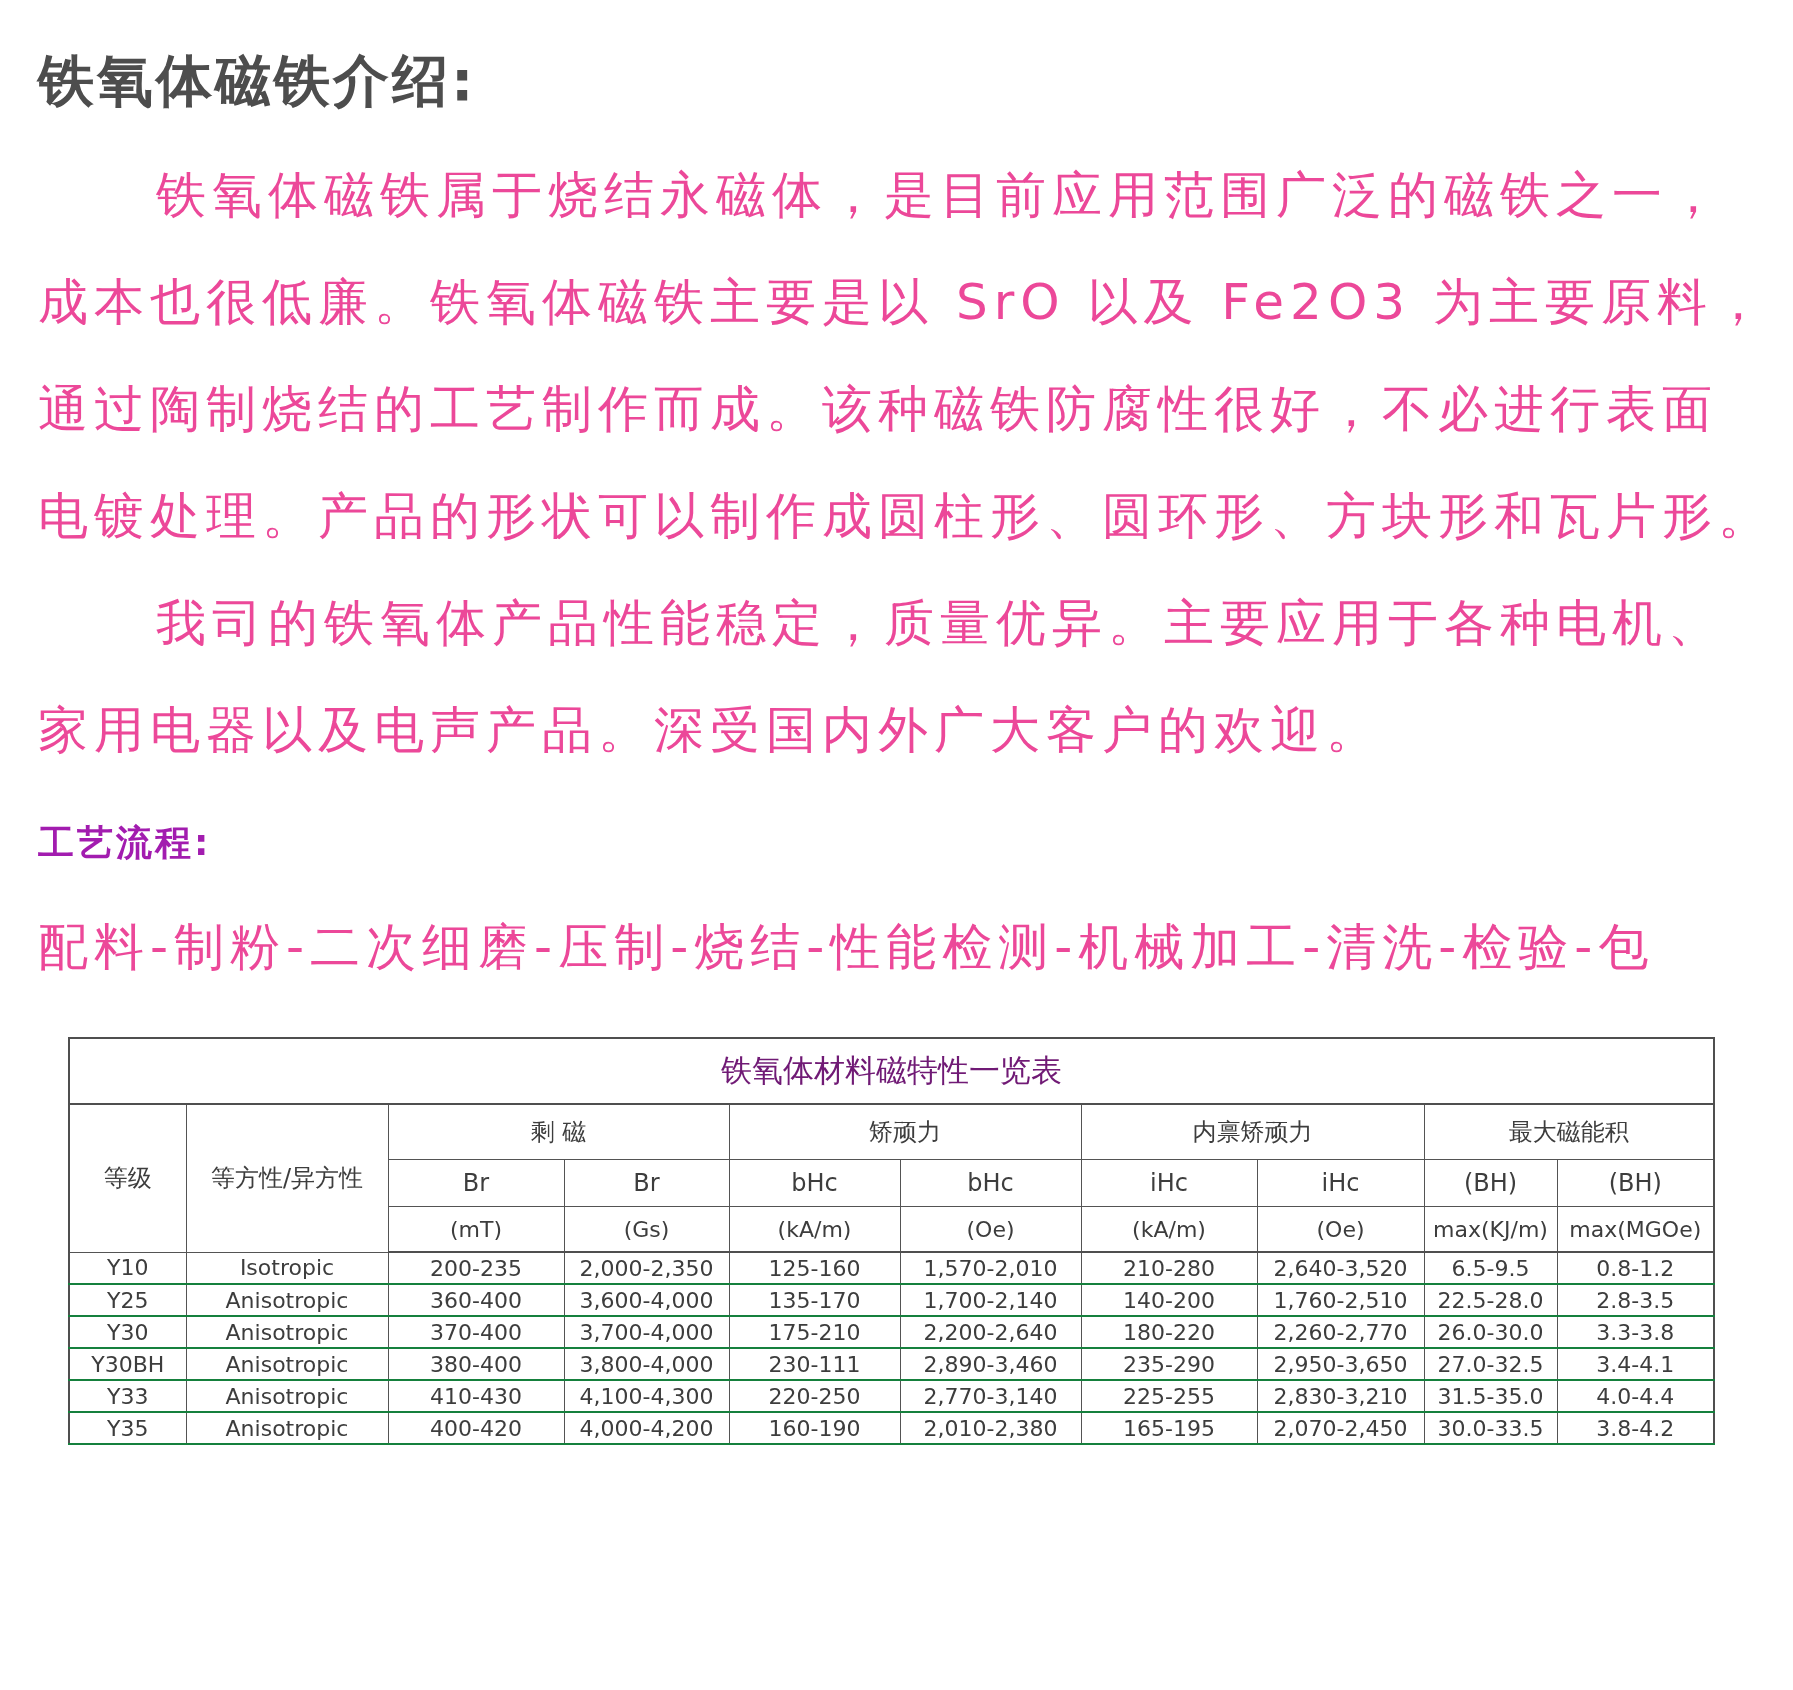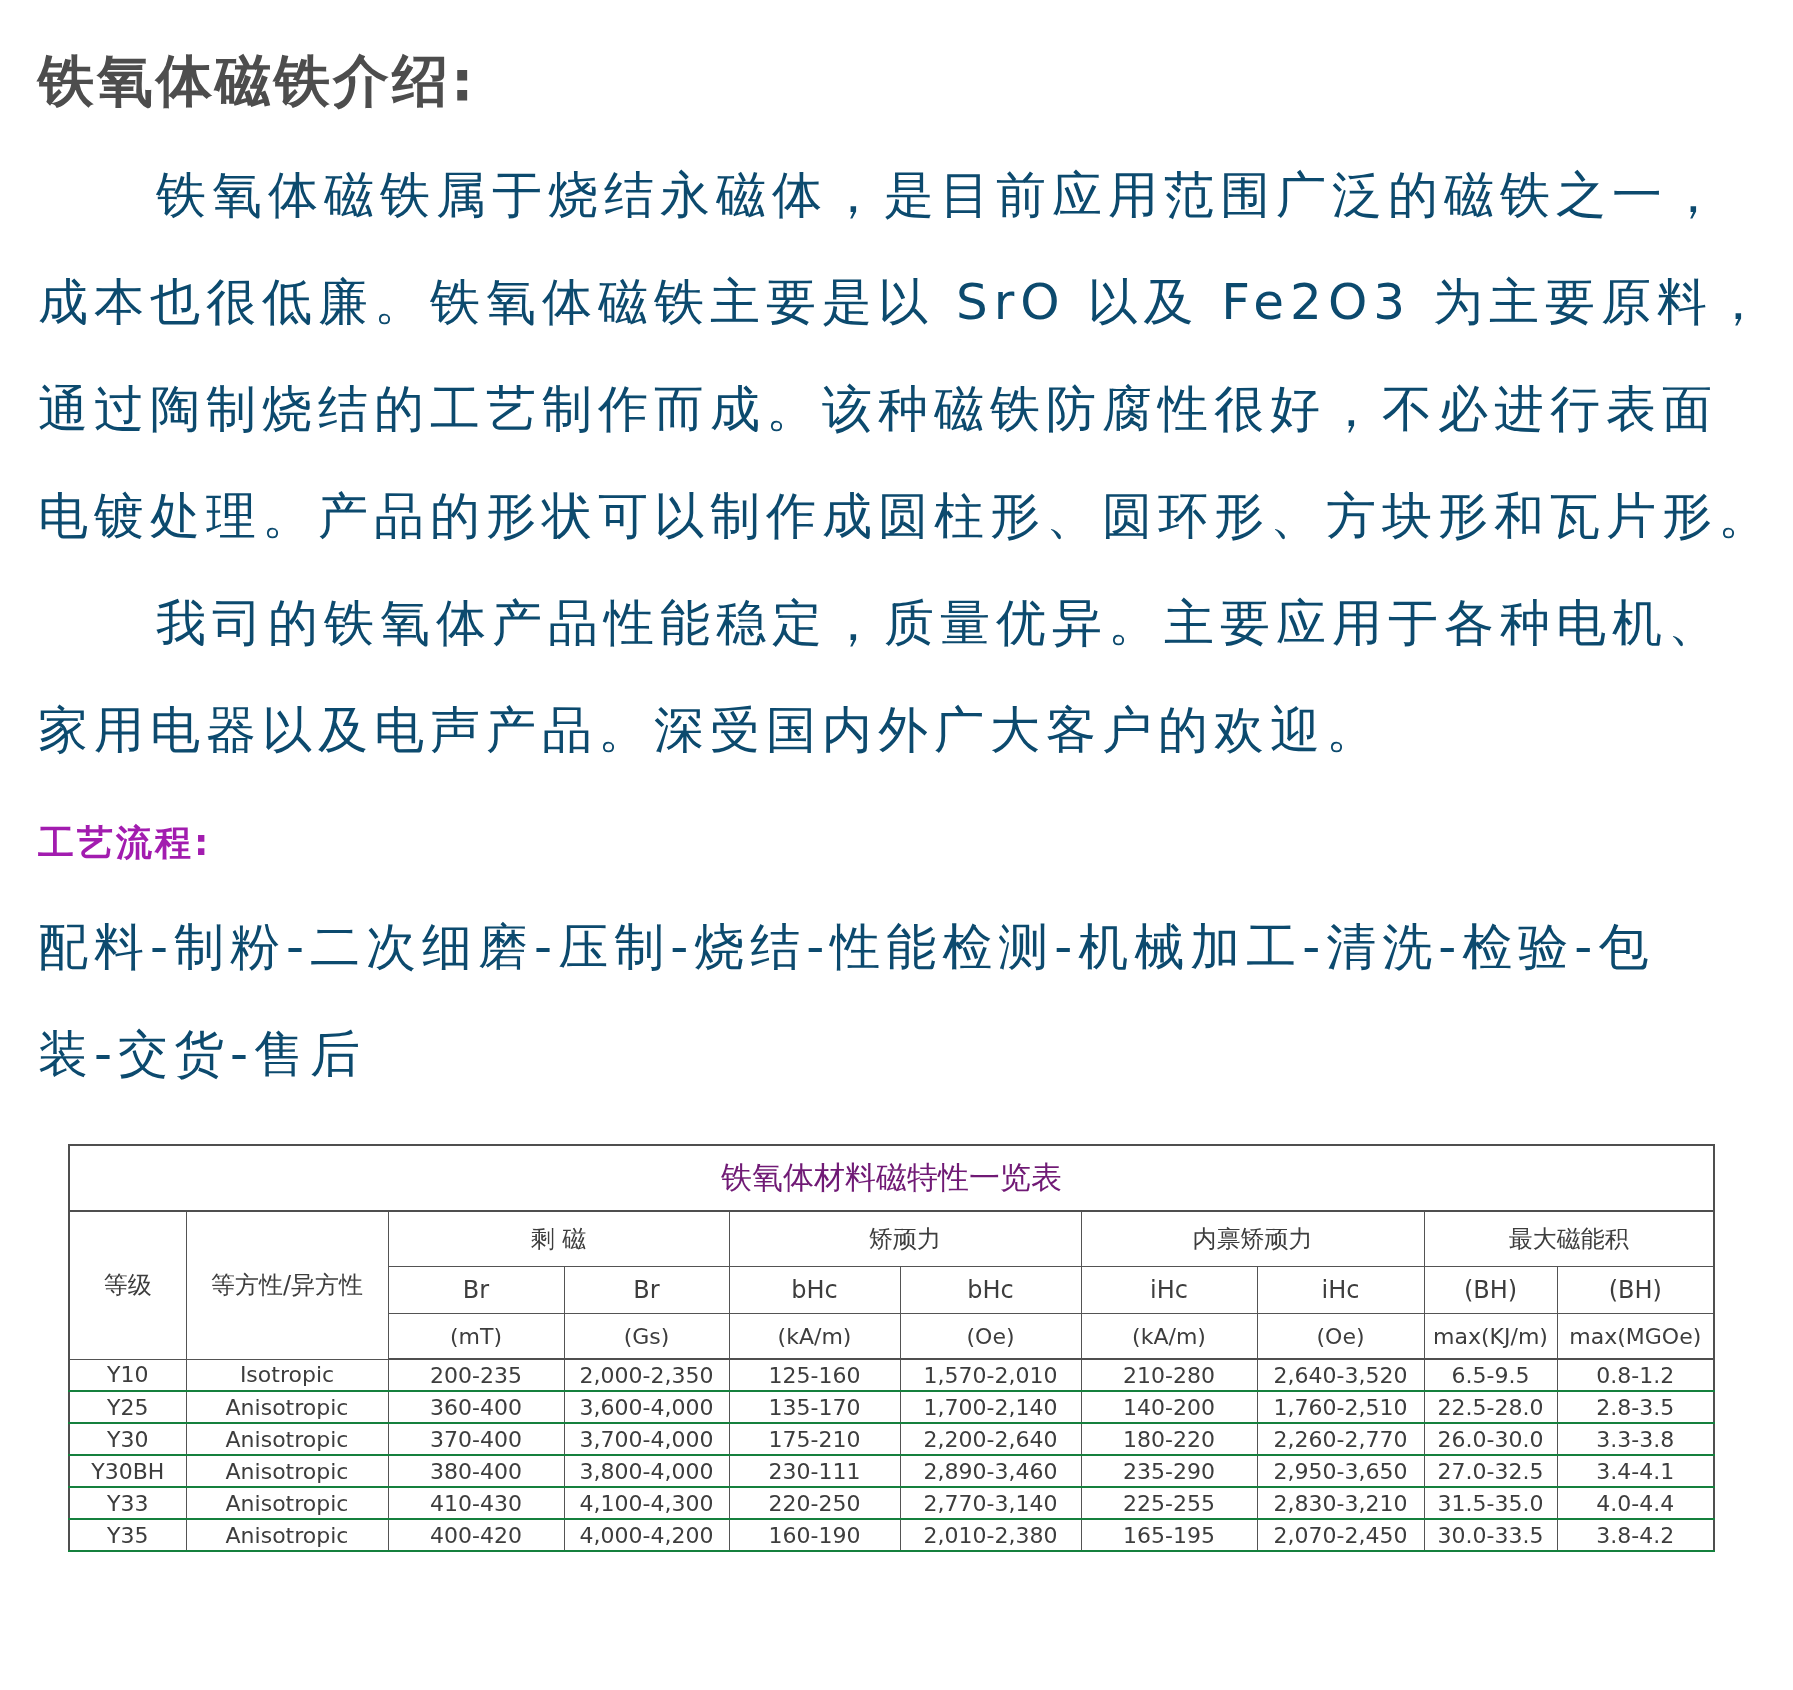"铁氧体磁铁属于烧结永磁体，是目前应用范围广泛的磁铁之一，" .bodyline { color: #0c4a6e -> #ec4899 }
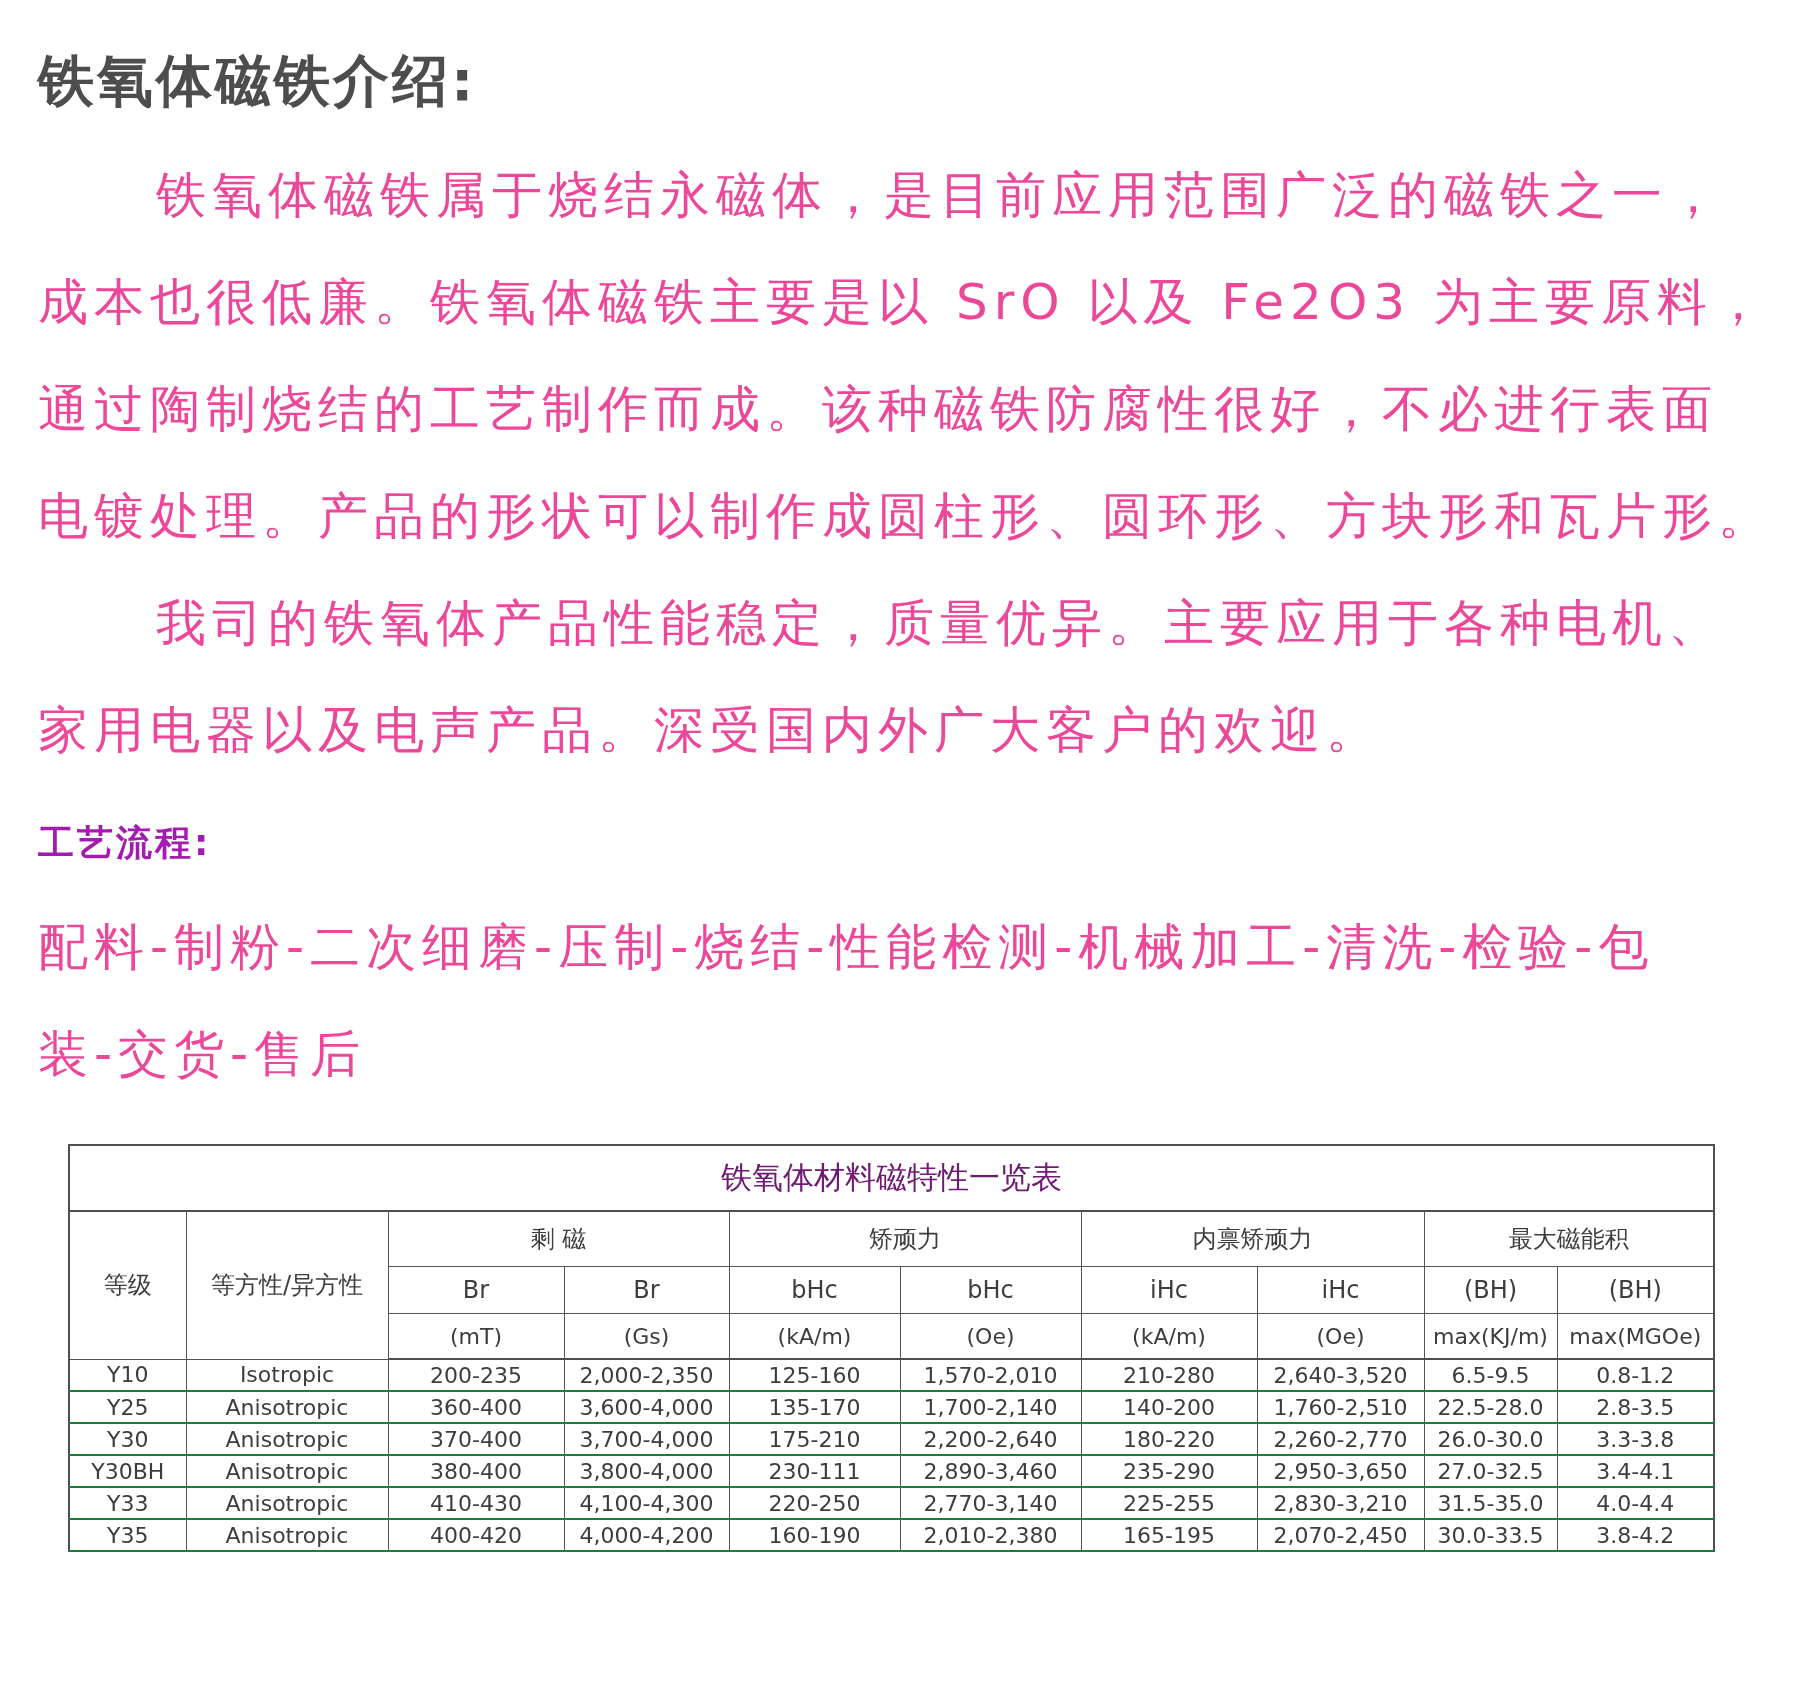"装-交货-售后" div.bodyline { html: <div>装-交货-售后</div> -> none }
